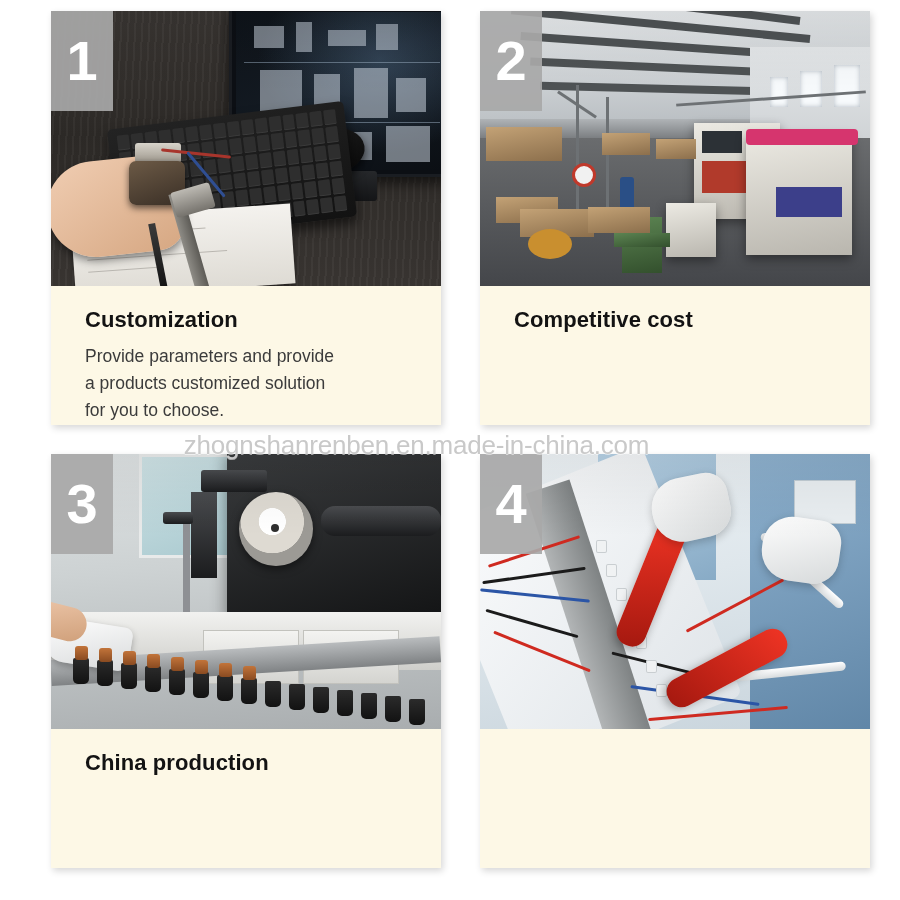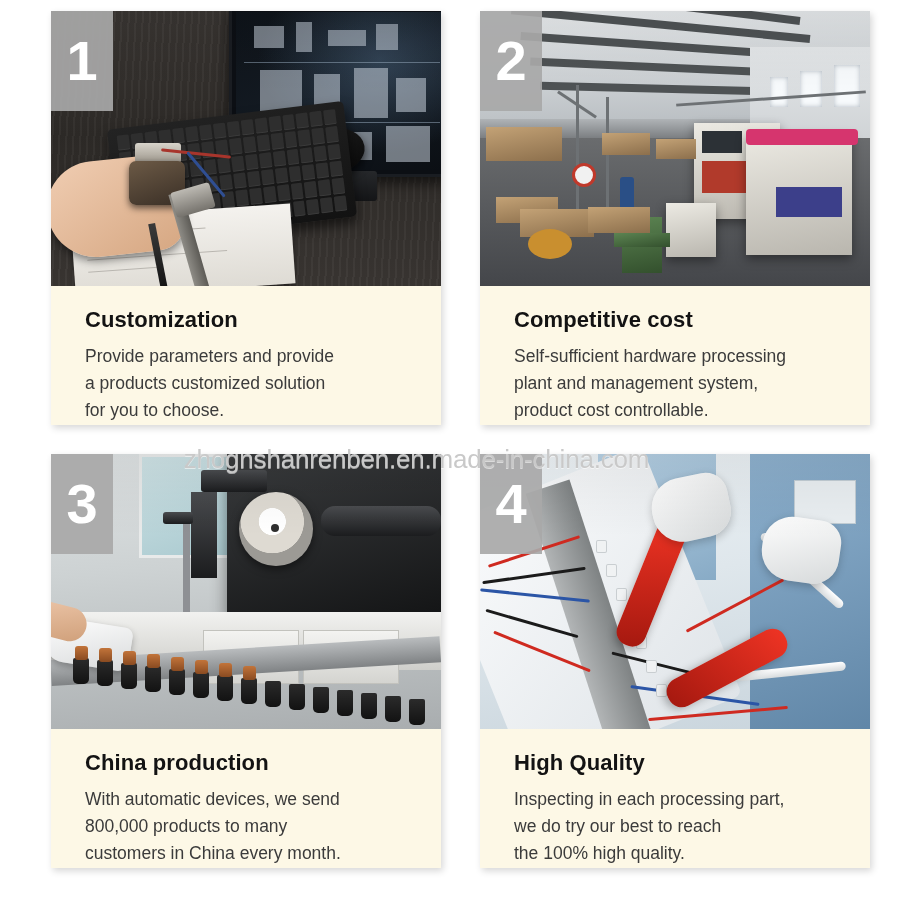"Self-sufficient hardware processing" div.desc { html: <div>Self-sufficient hardware processing plant and management system, product cost controllable.</div> -> none }
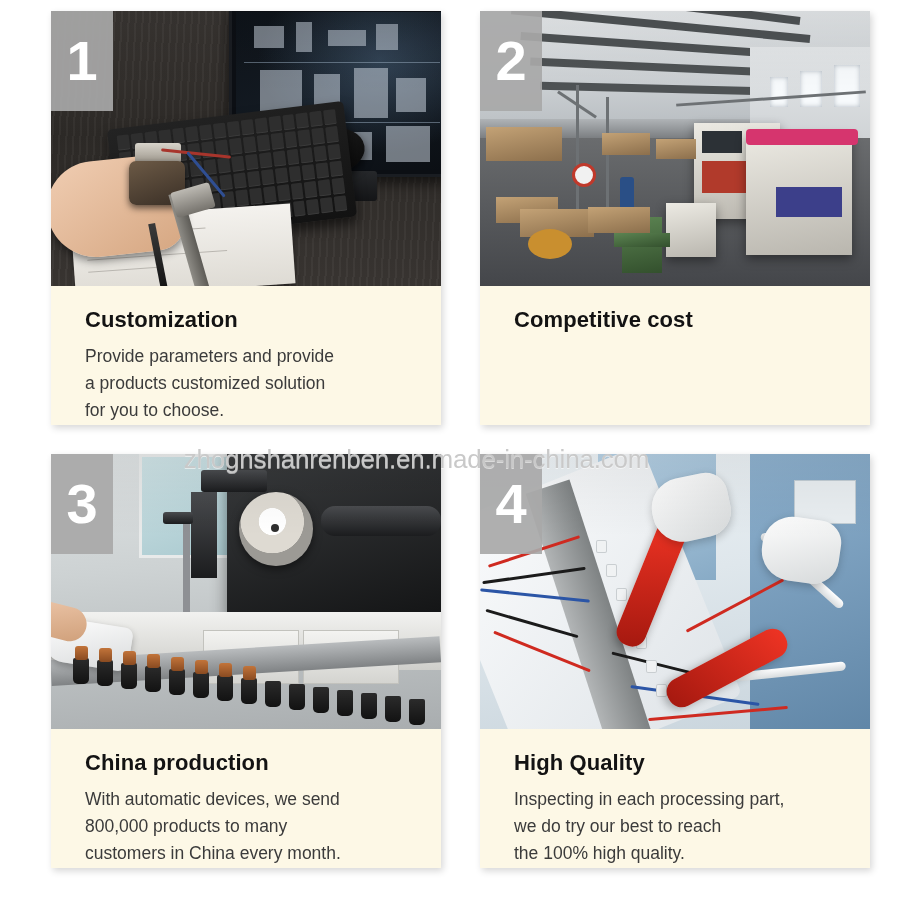"zhognshanrenben.en.made-in-china.com" .watermark { top: 444px -> 430px }
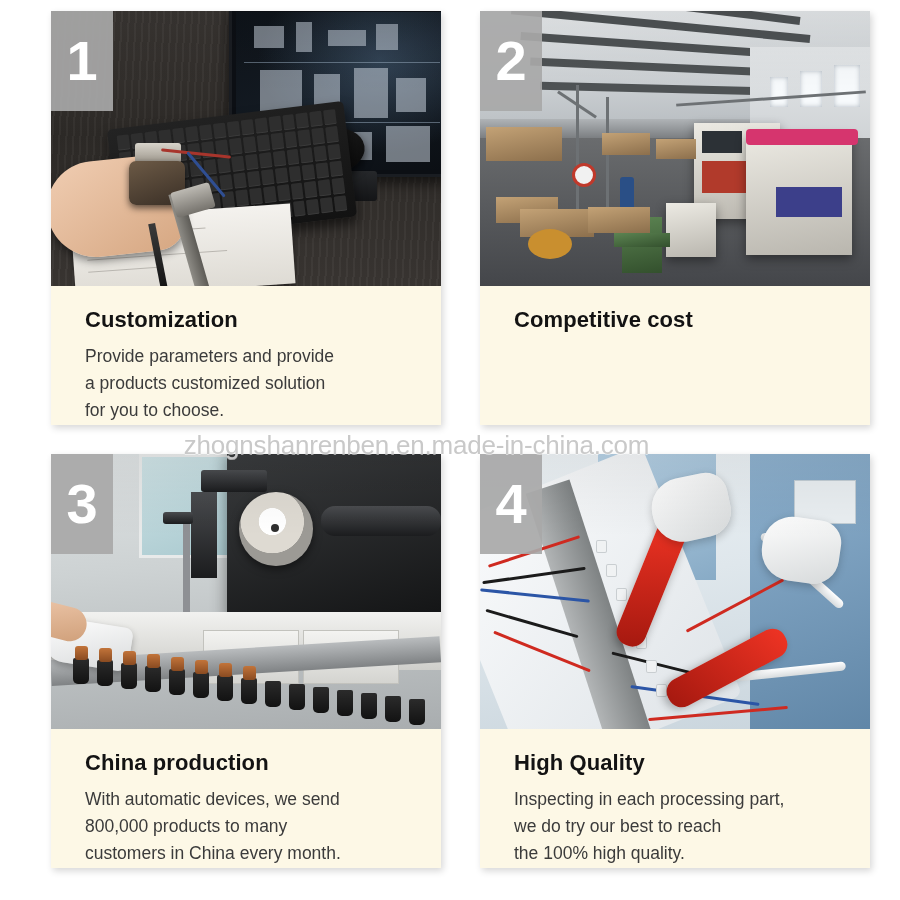"High Quality" div.text { html: <div> <div>High Quality</div> <div>Inspecting in each processing part, we do try our best to reach the 100% high quality.</div> </div> -> none }
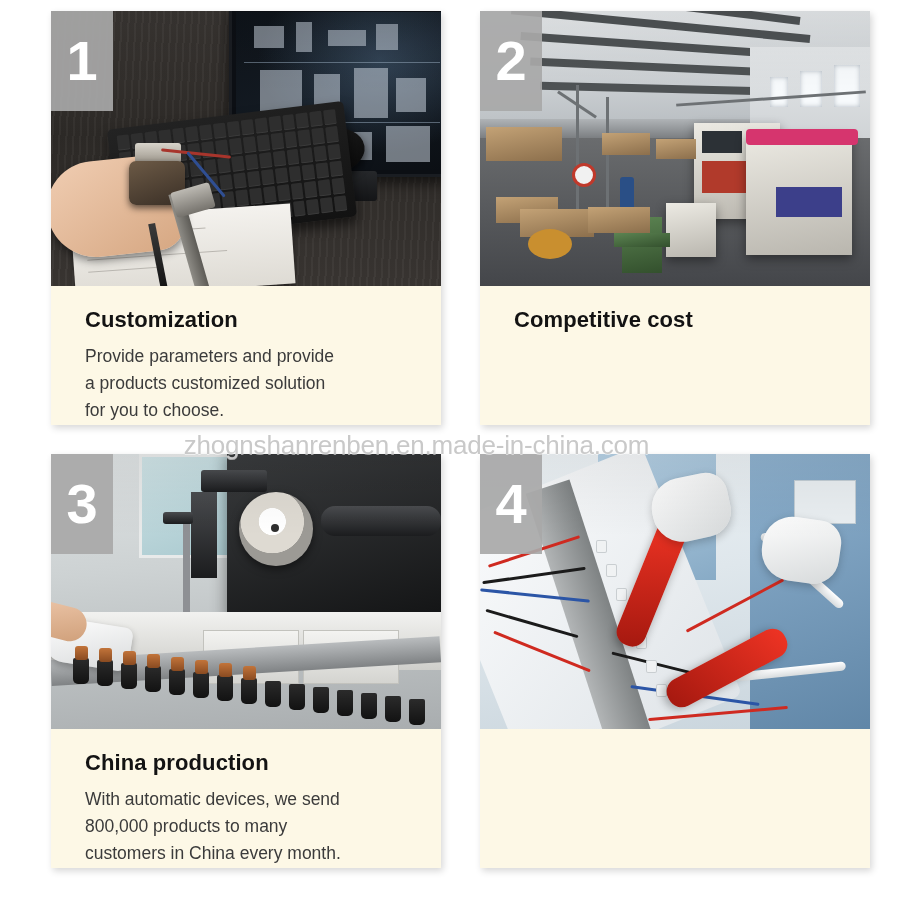"With automatic devices, we send" div.desc { html: <div>With automatic devices, we send 800,000 products to many customers in China every month.</div> -> none }
